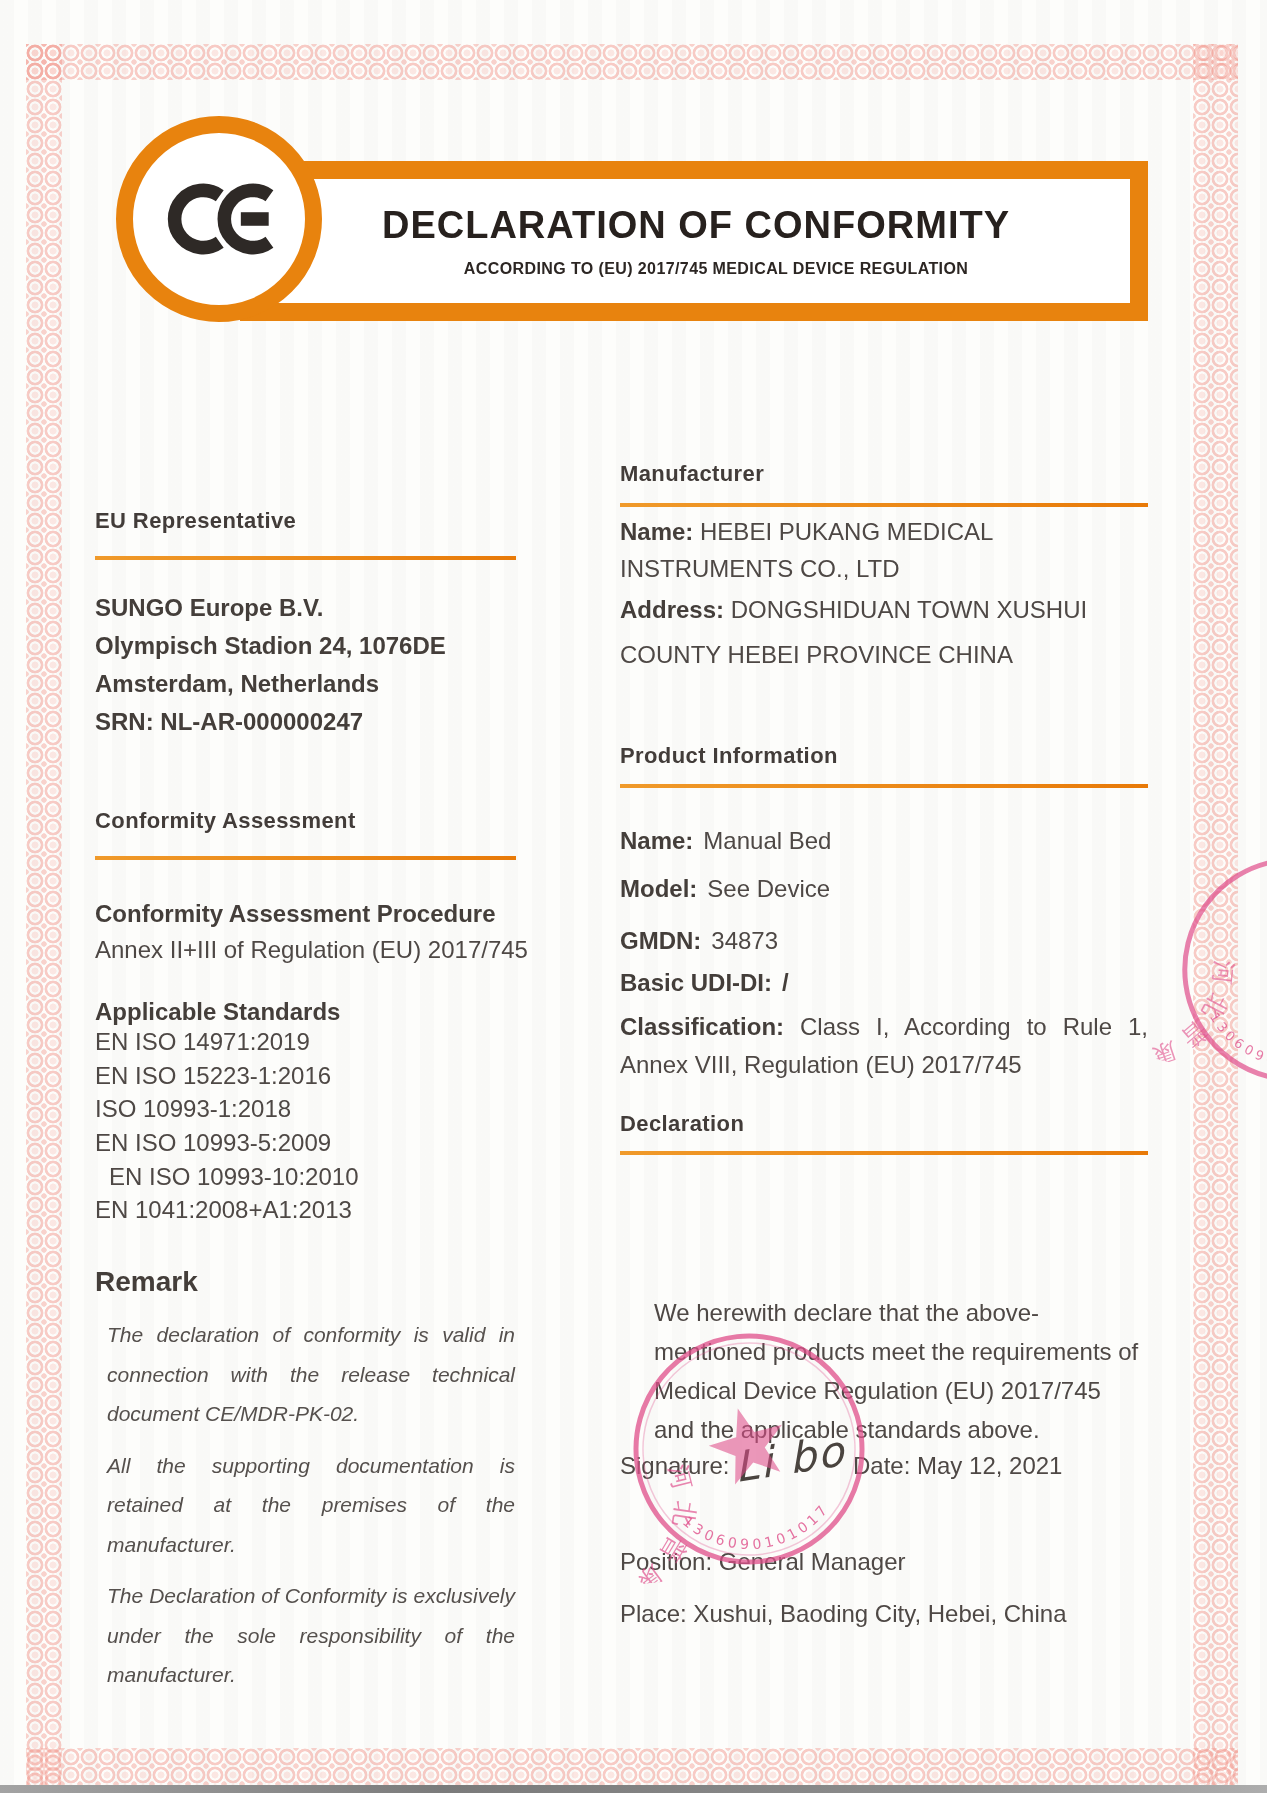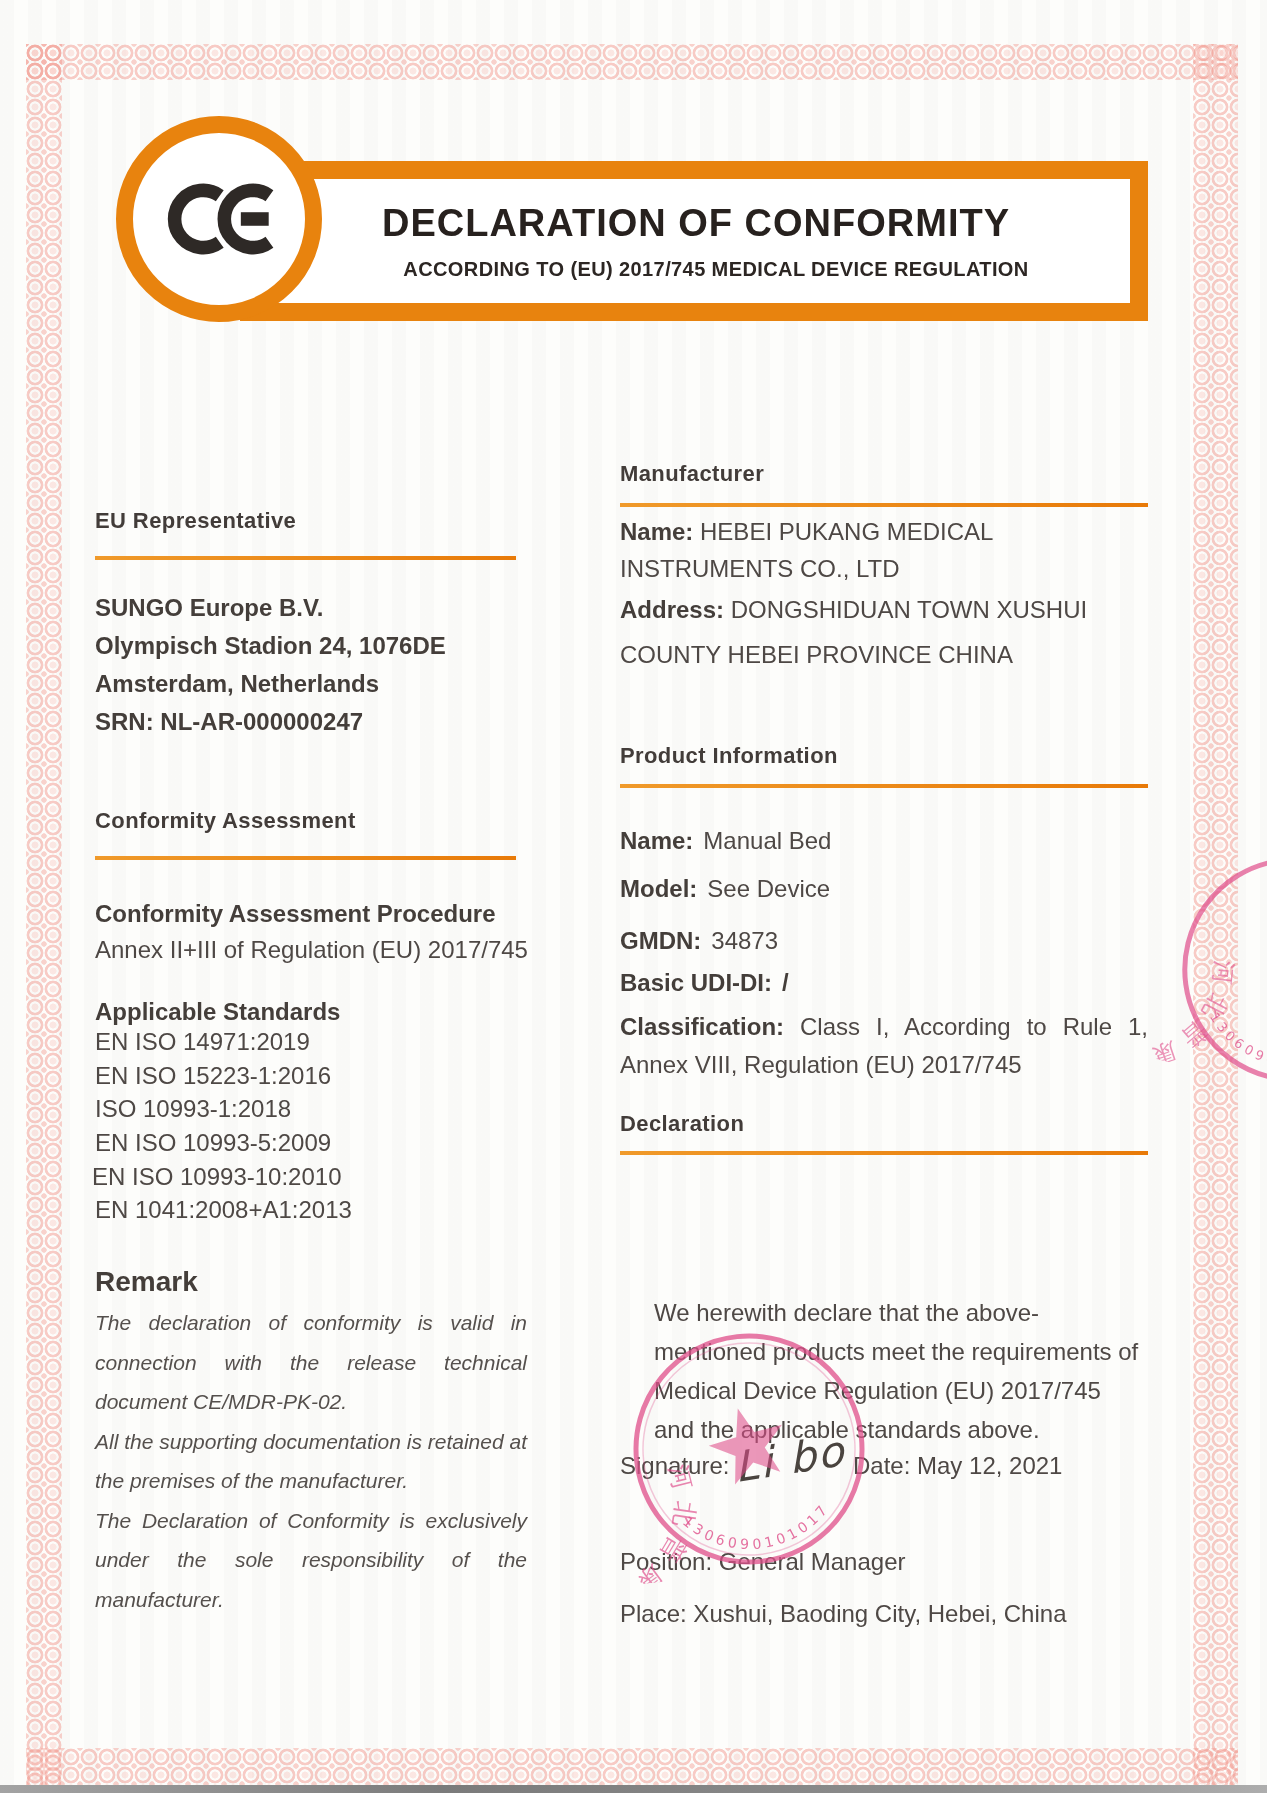"ACCORDING TO (EU) 2017/745 MEDICAL" .doc-subtitle { font-size: 20px -> 16px }
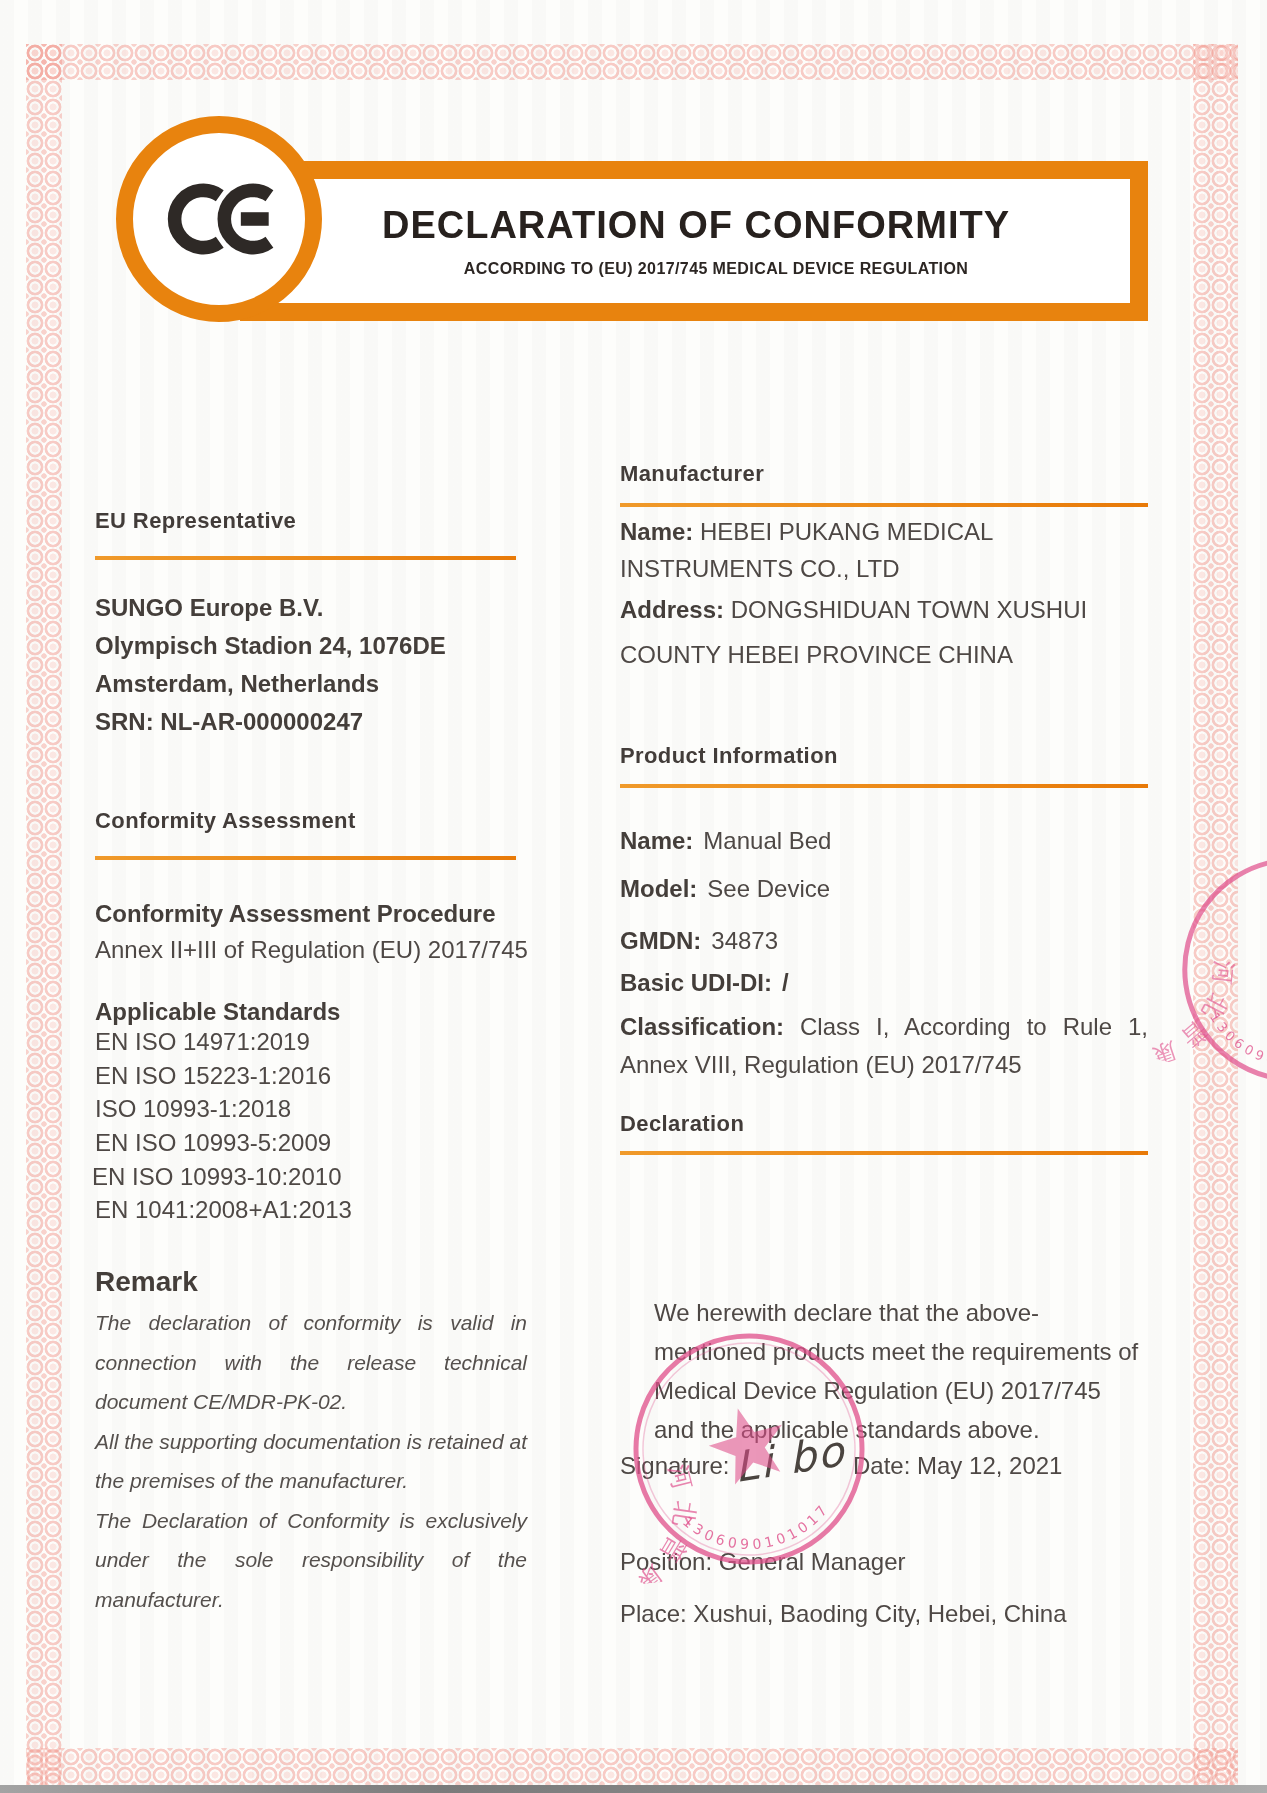"EN ISO 10993-10:2010" div.line { left: 92px -> 109px }
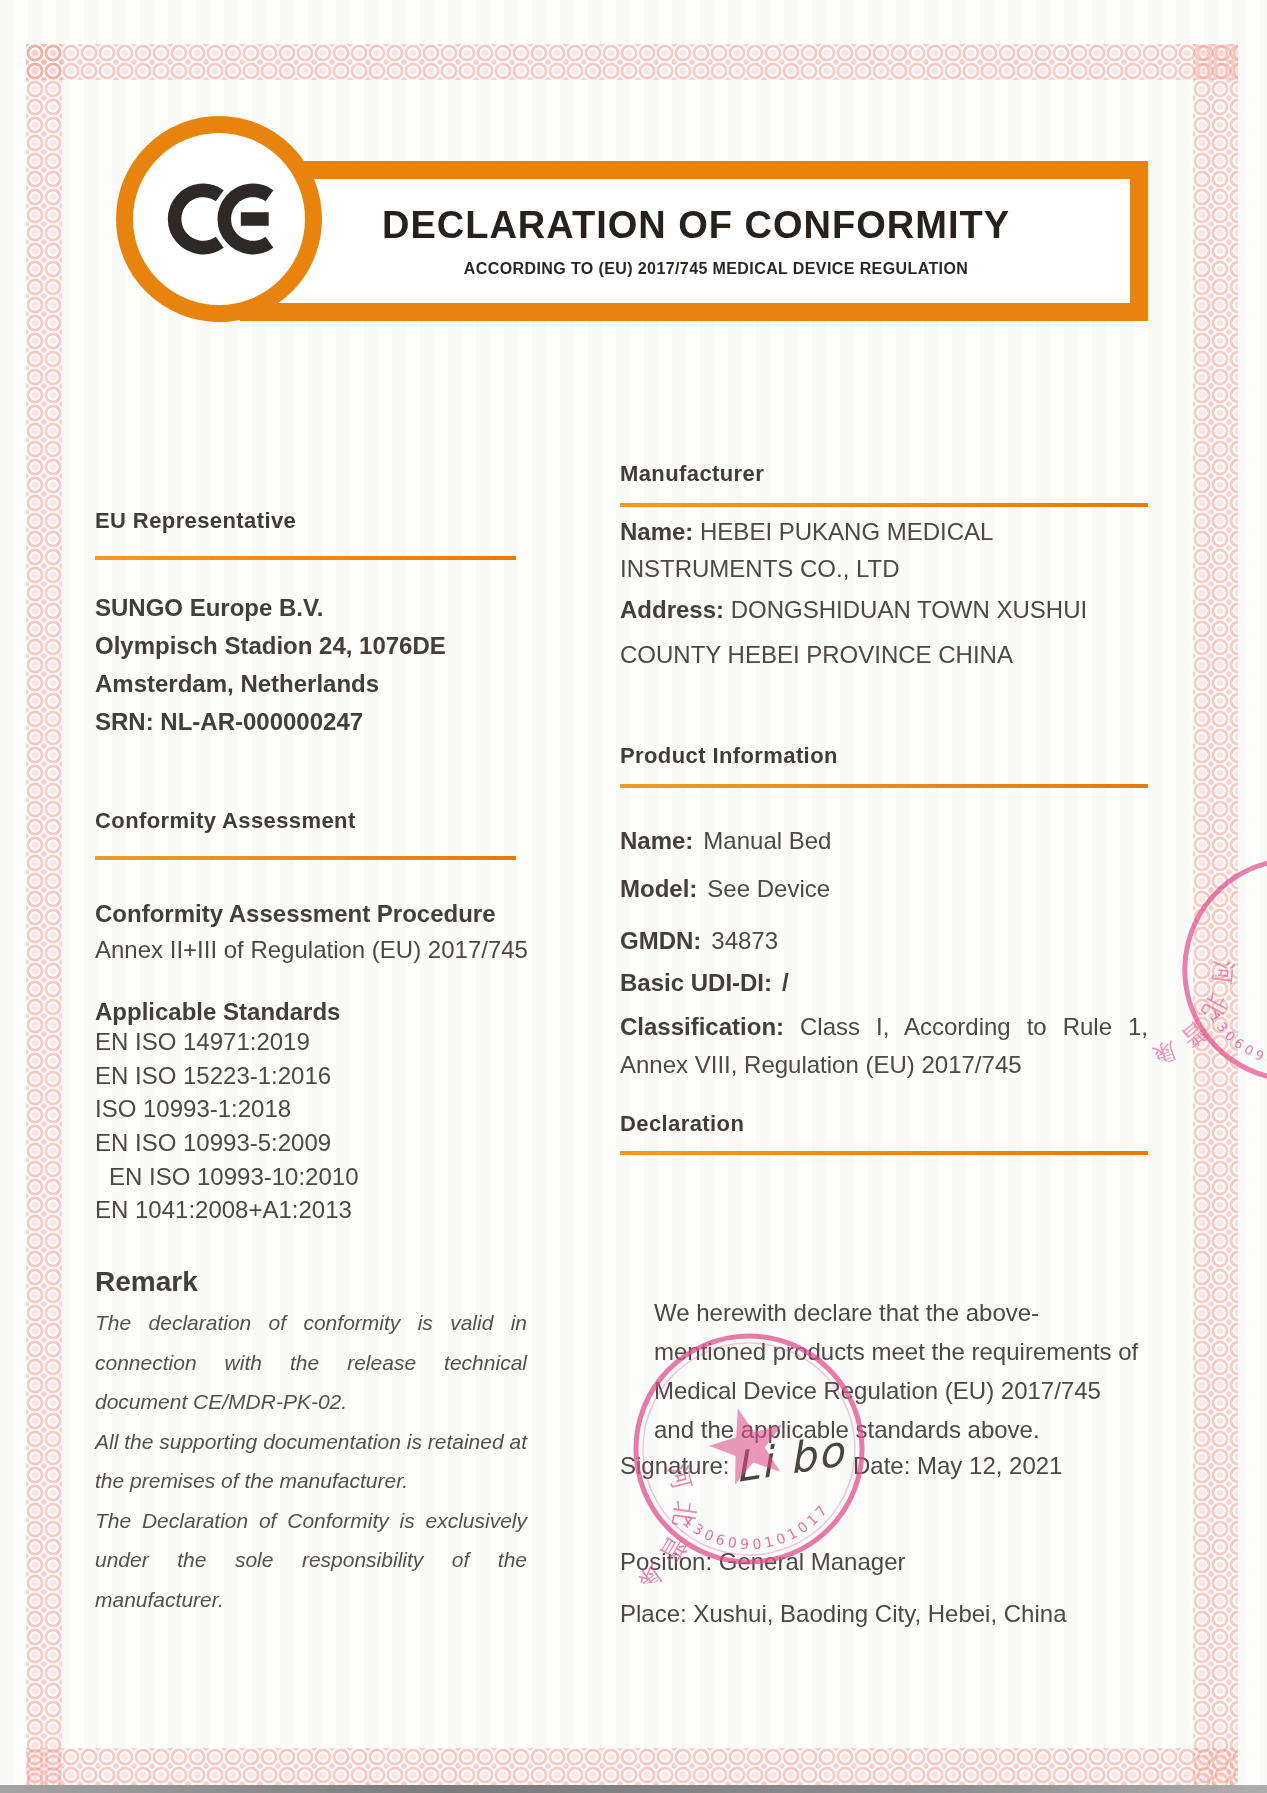"The declaration of conformity is" .remark-block p { margin: 0 -> 12px }
